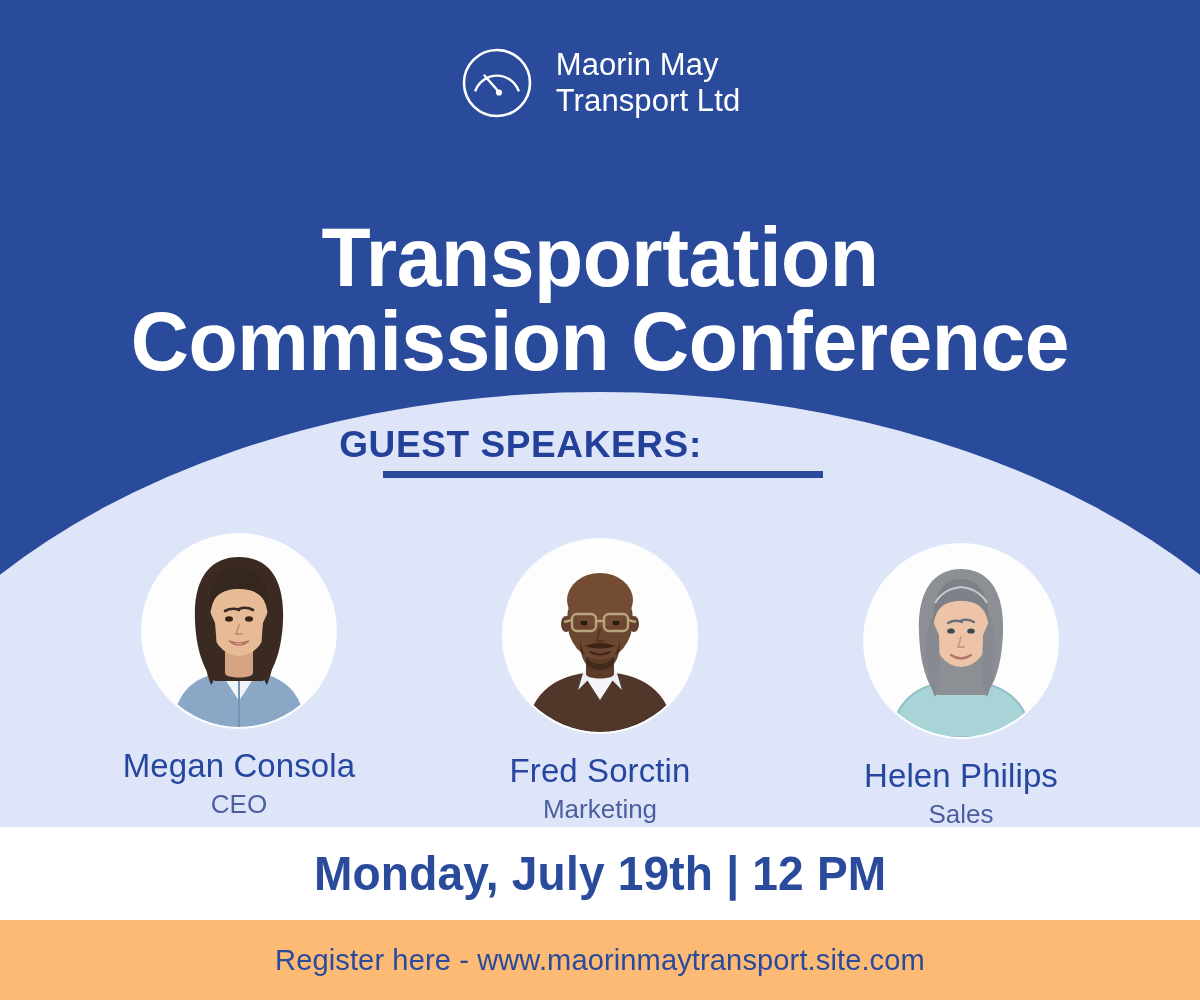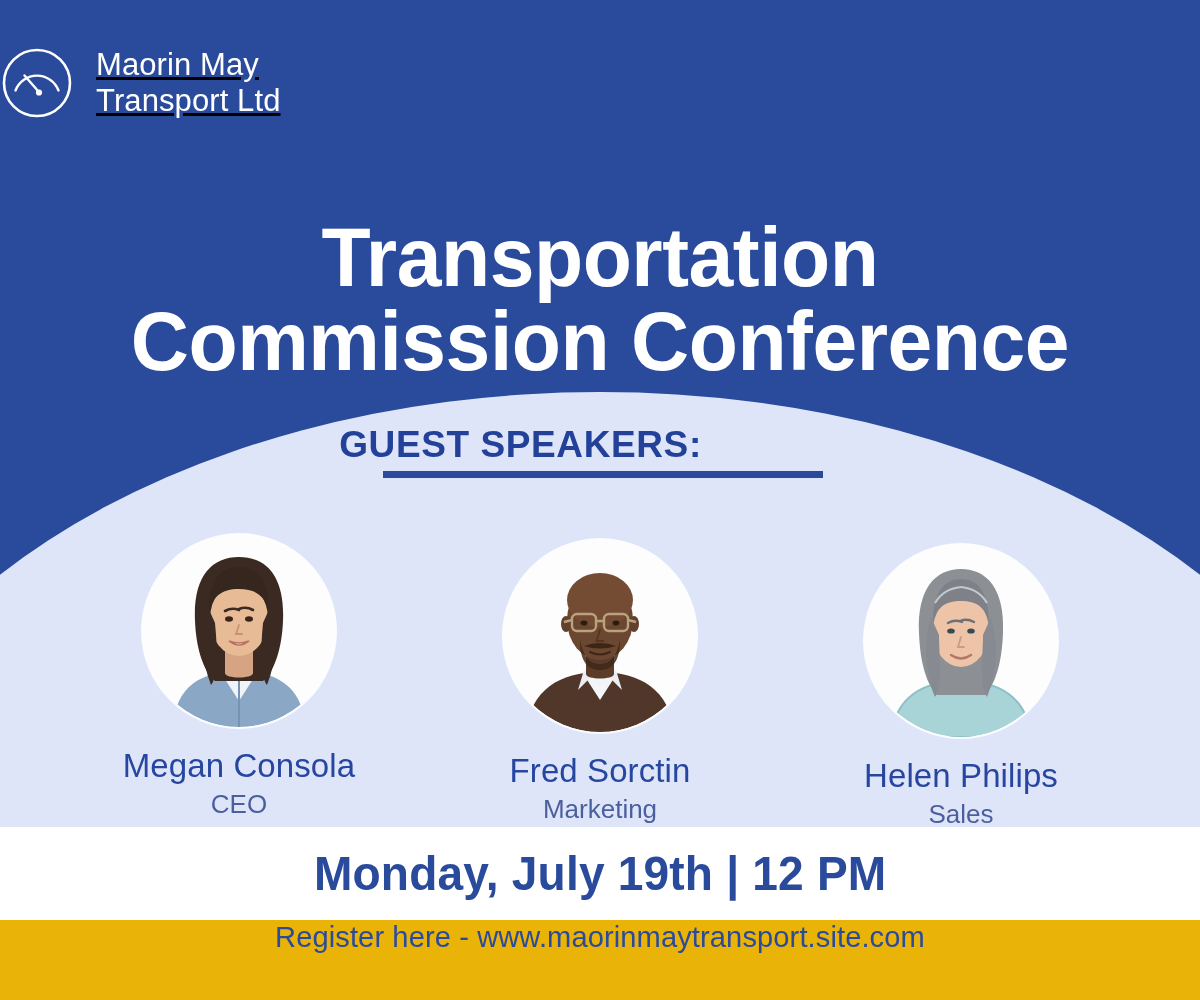"Maorin May" .logo-row { justify-content: none -> center; text-decoration: underline -> none }
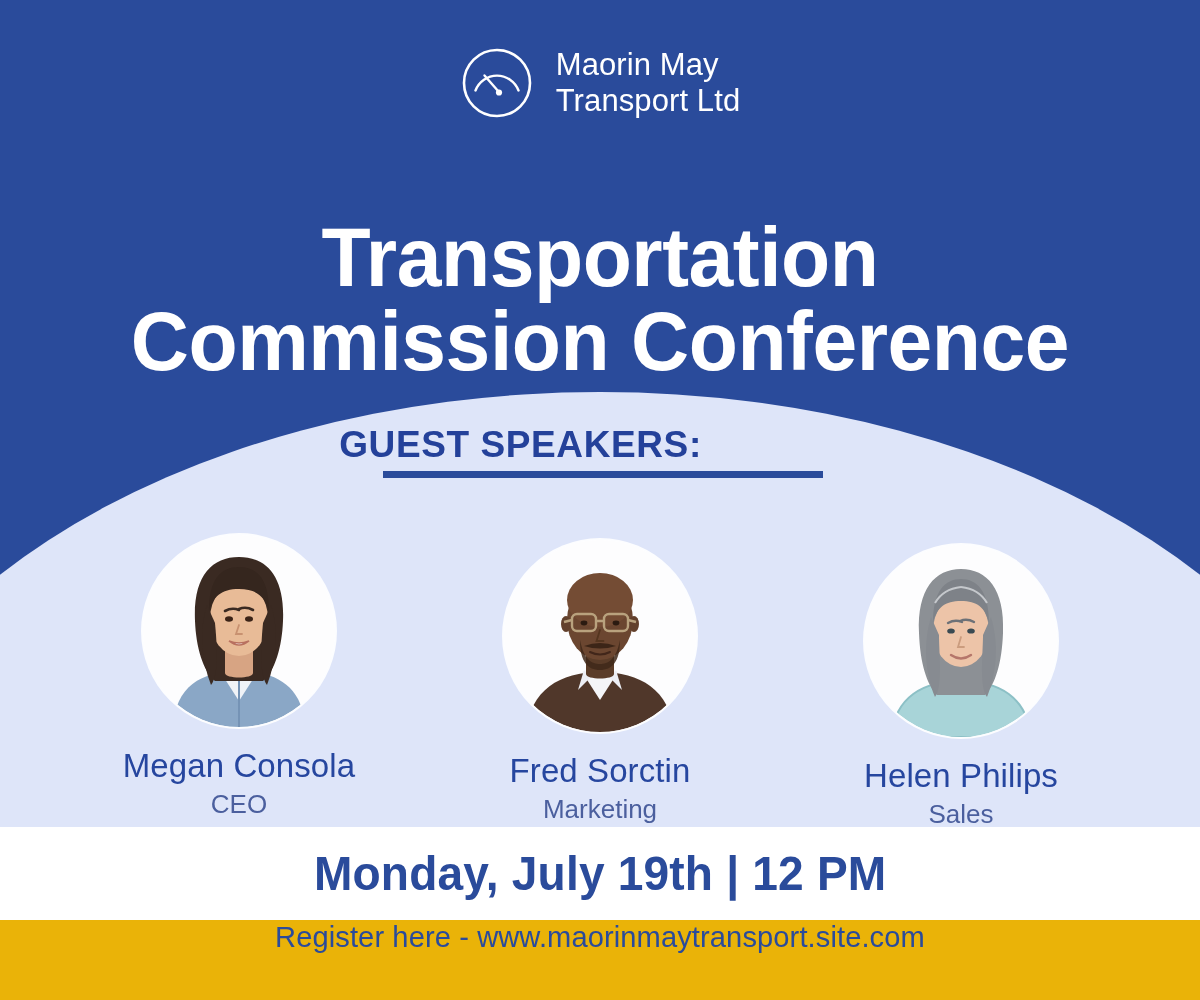"Register here -" .footer-band { align-items: none -> center; background: #eab308 -> #fdba74 }
